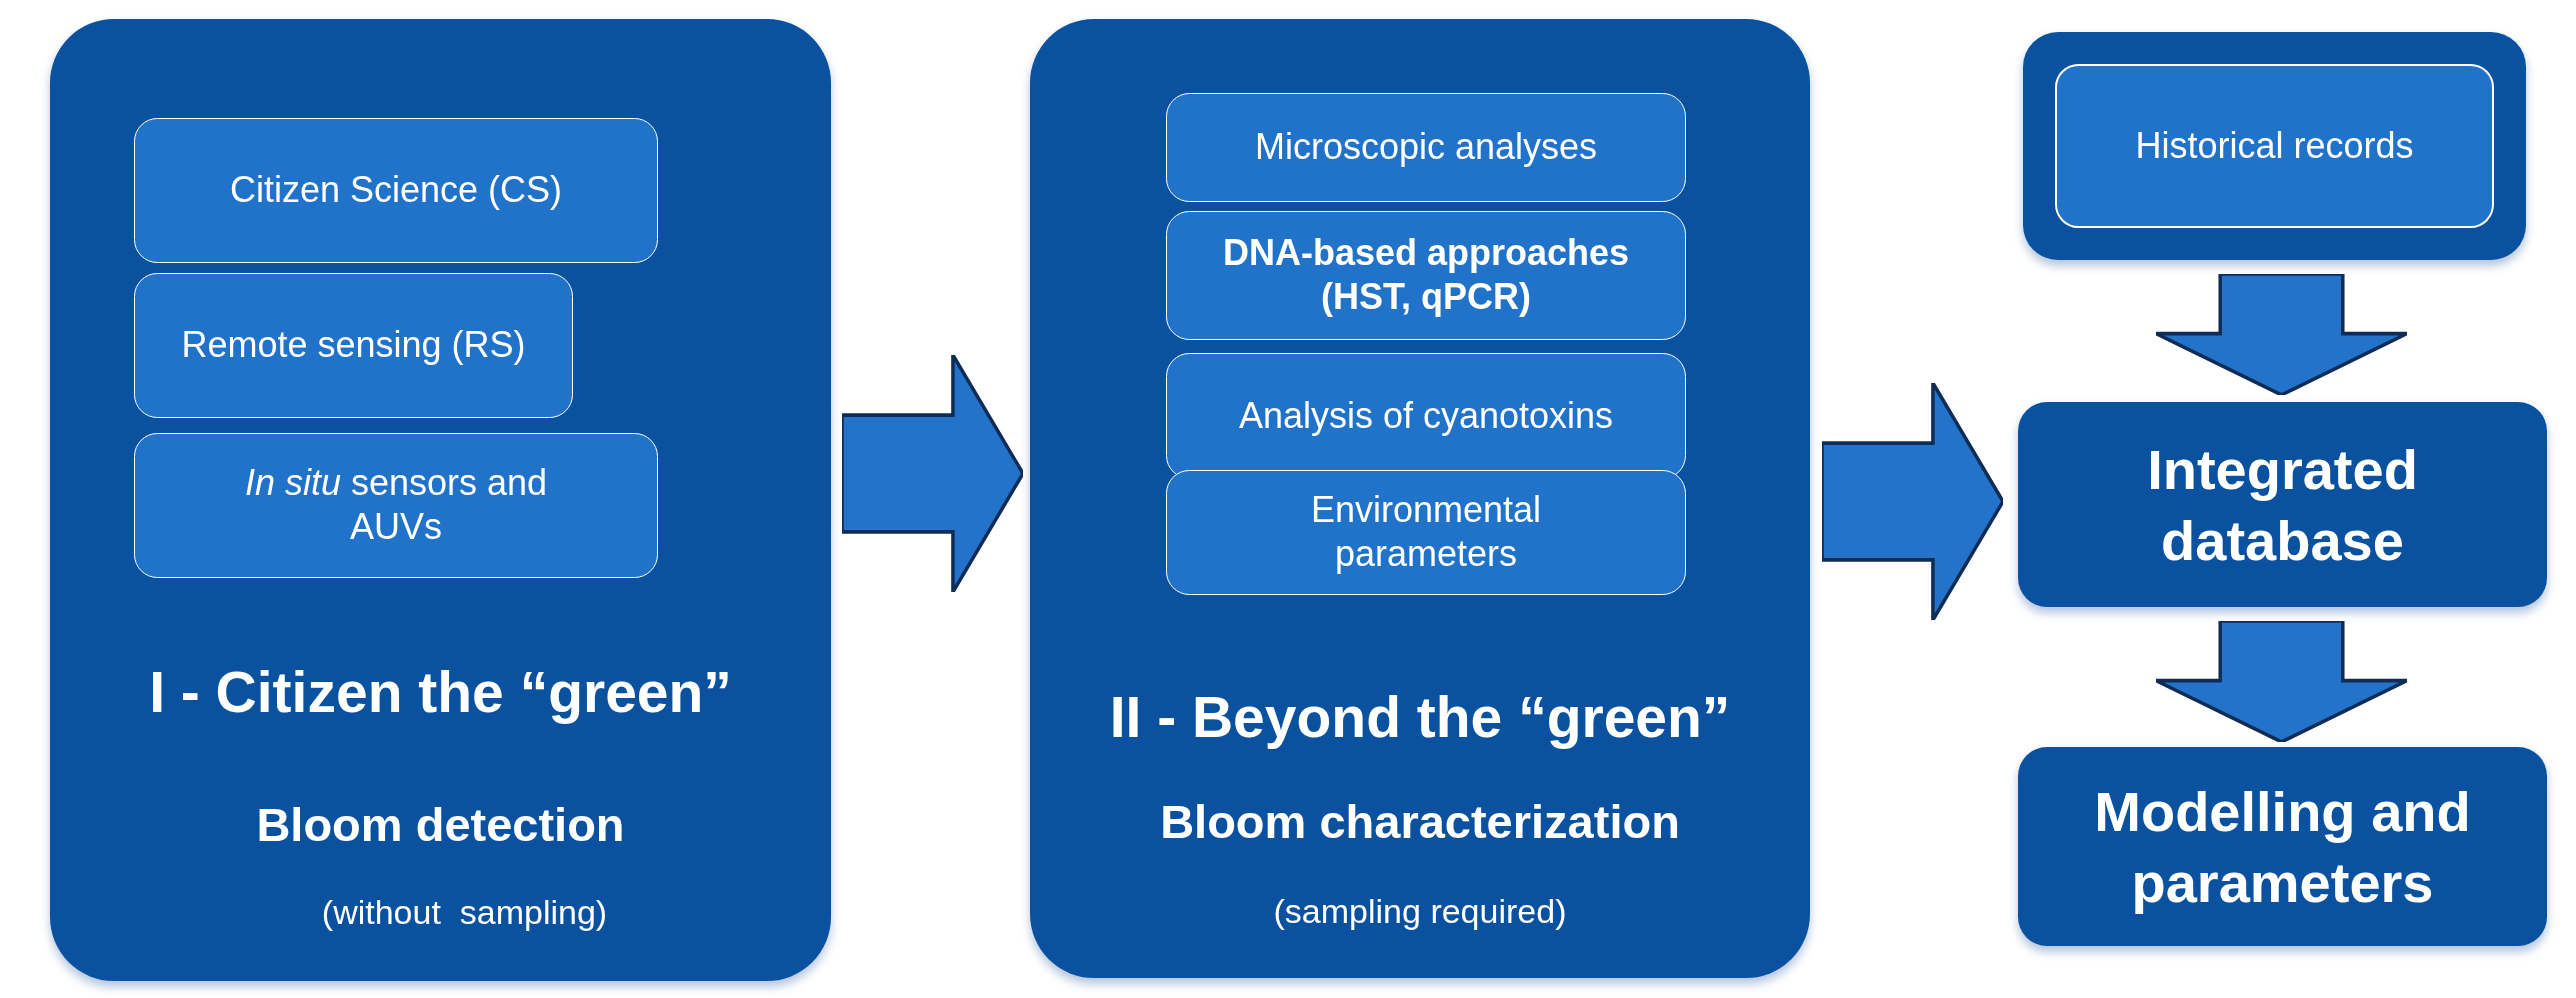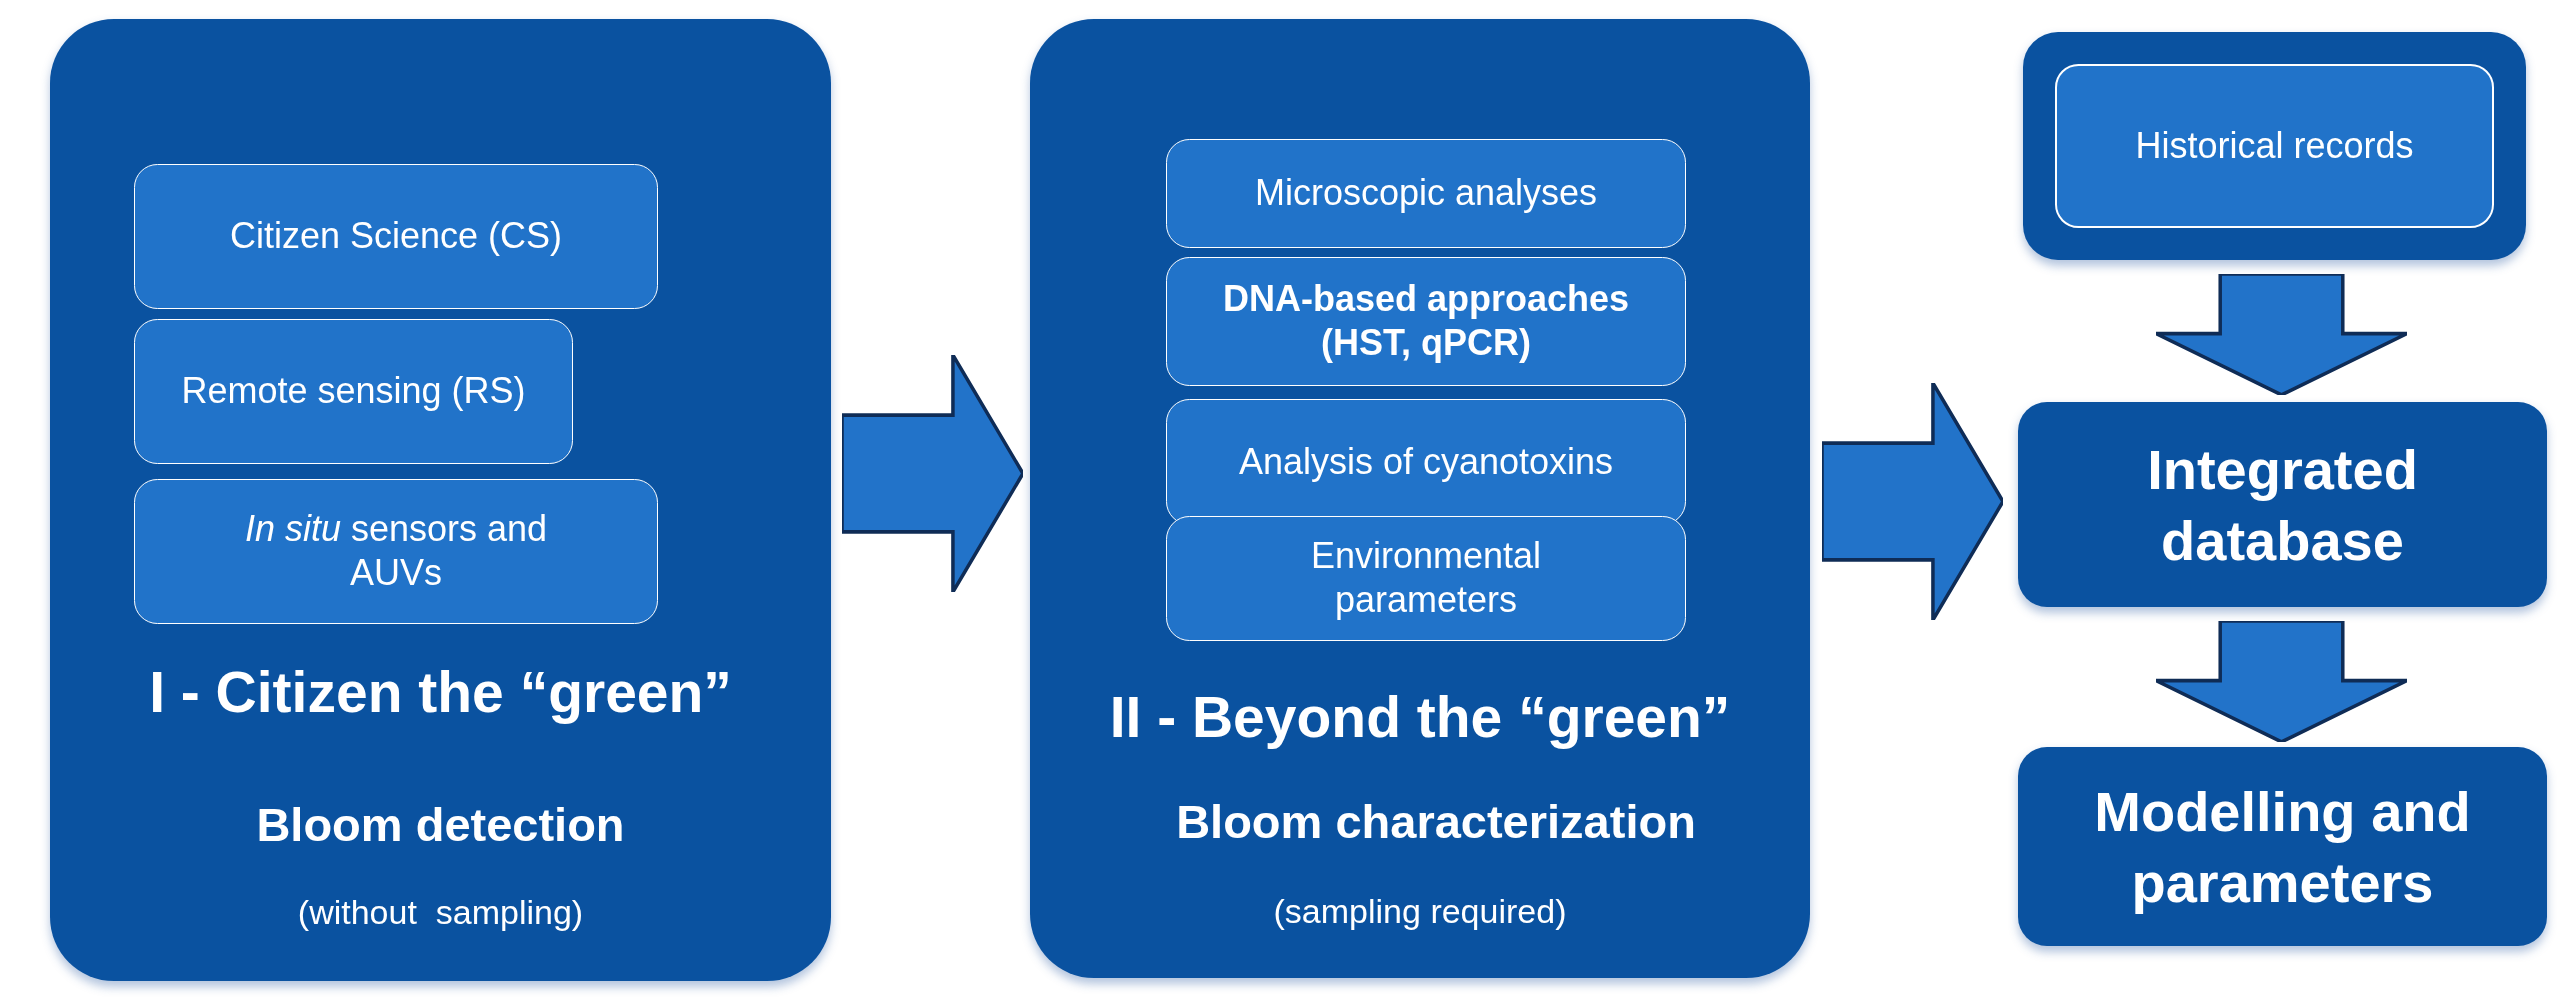"Microscopic analyses" .mbox { margin-top: 46px -> none }
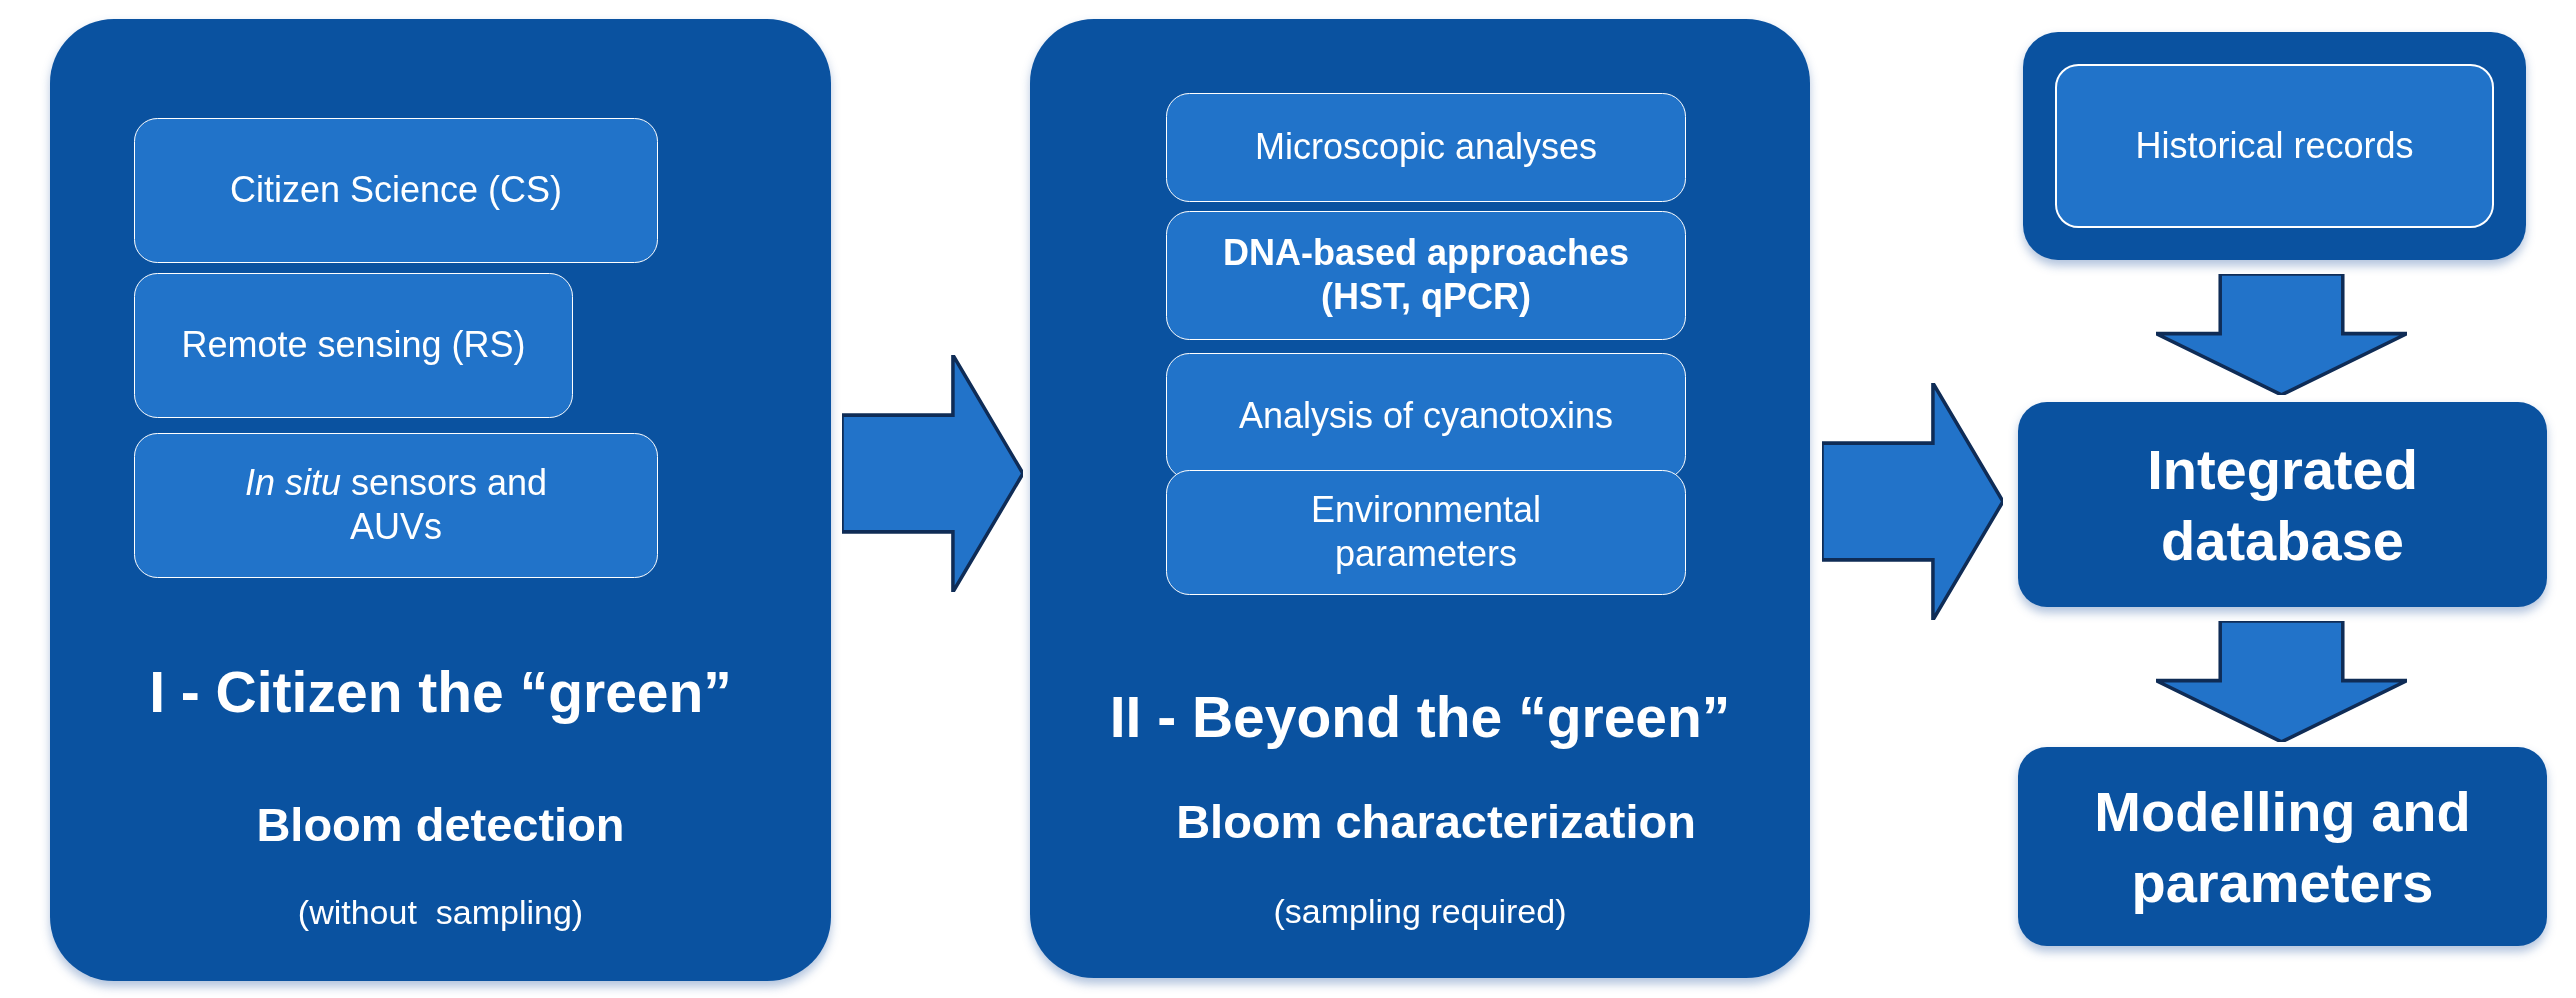"Bloom characterization" #panel-middle .panel-subtitle { padding-left: 16px -> none }
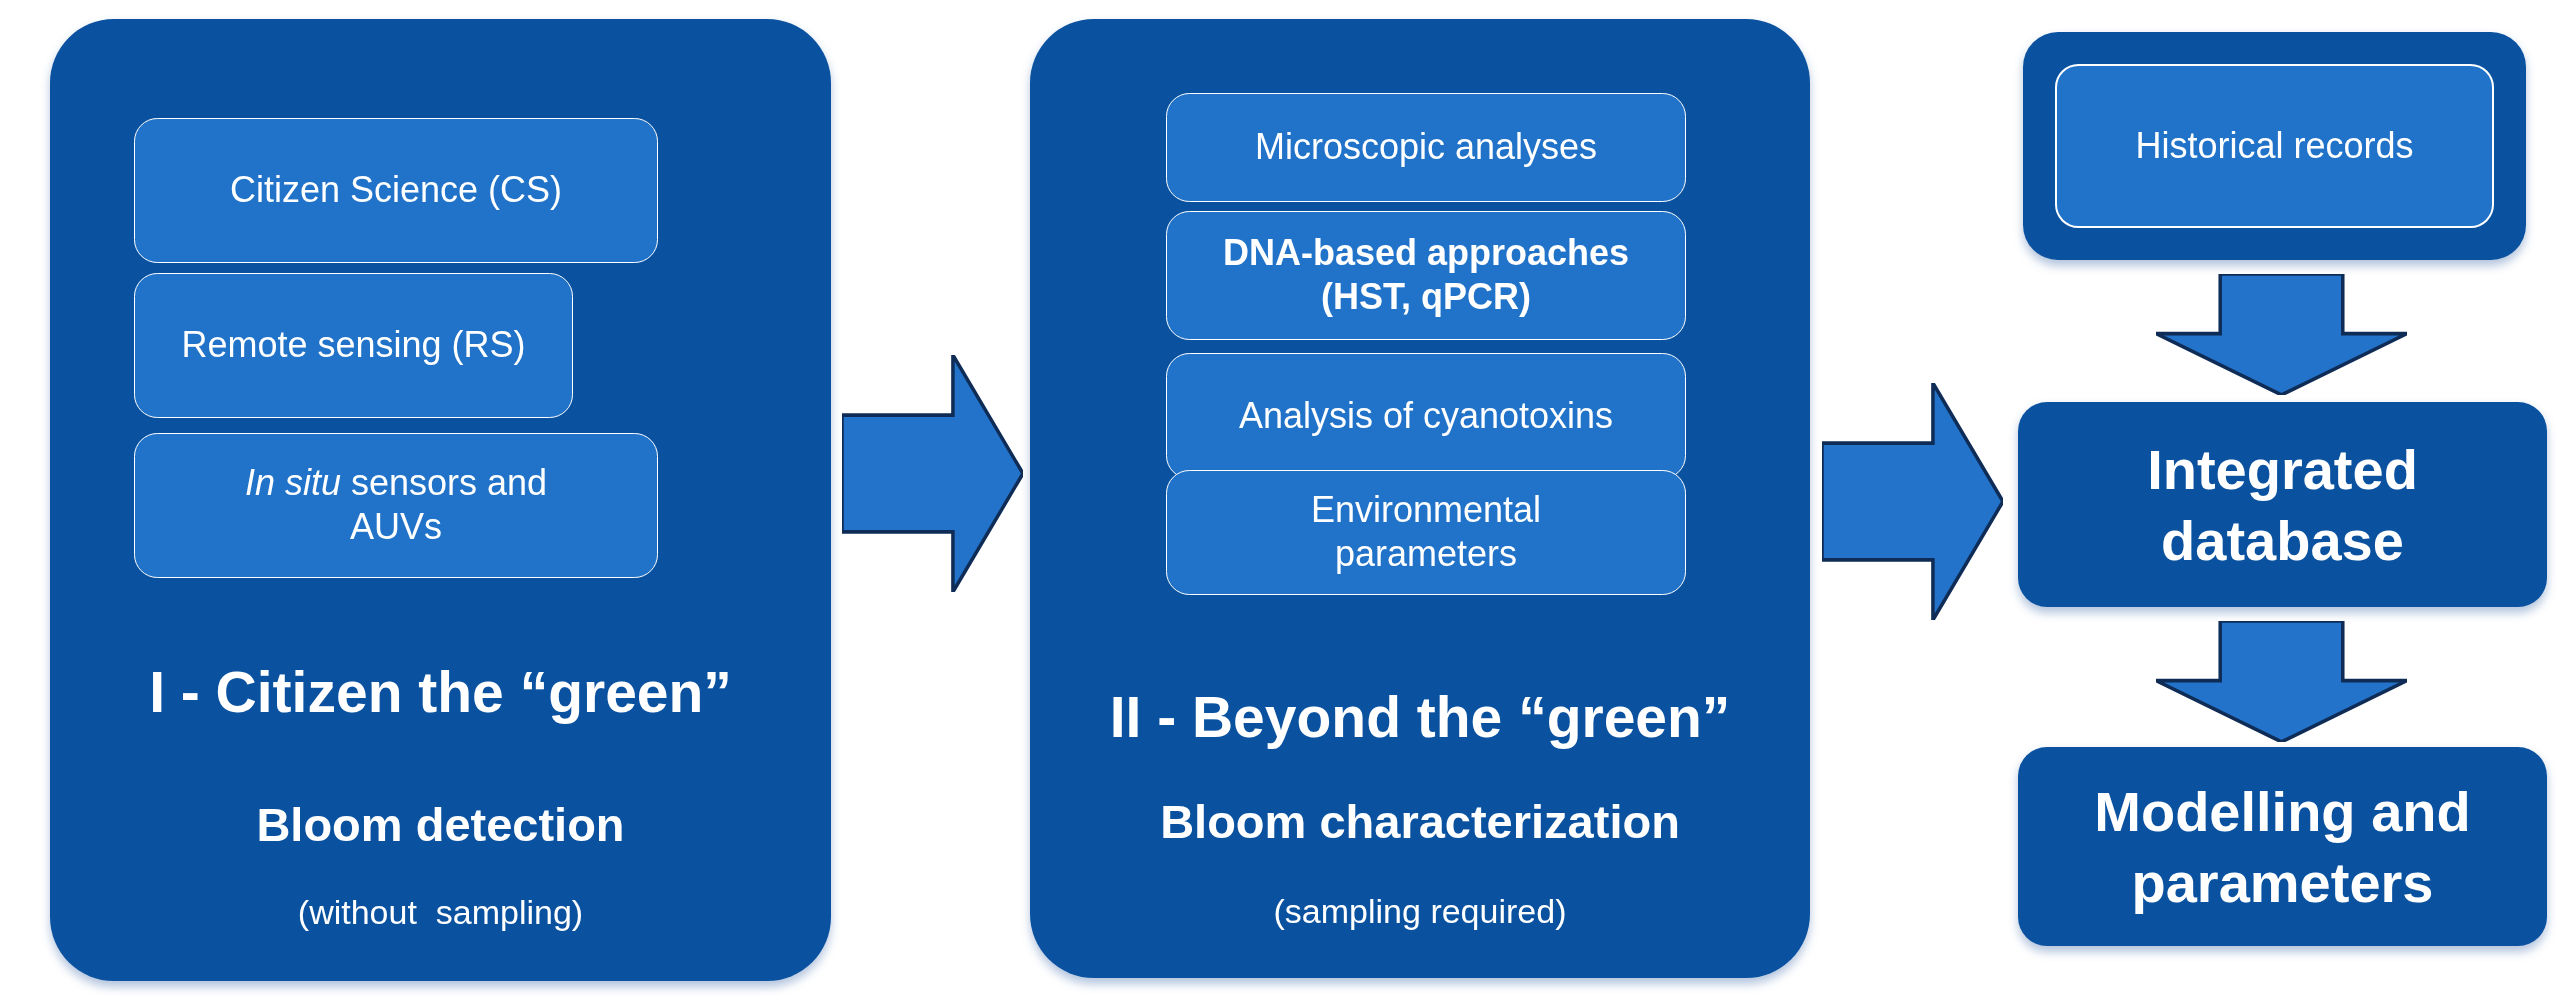"(without sampling)" #panel-left .panel-note { padding-left: none -> 24px }
